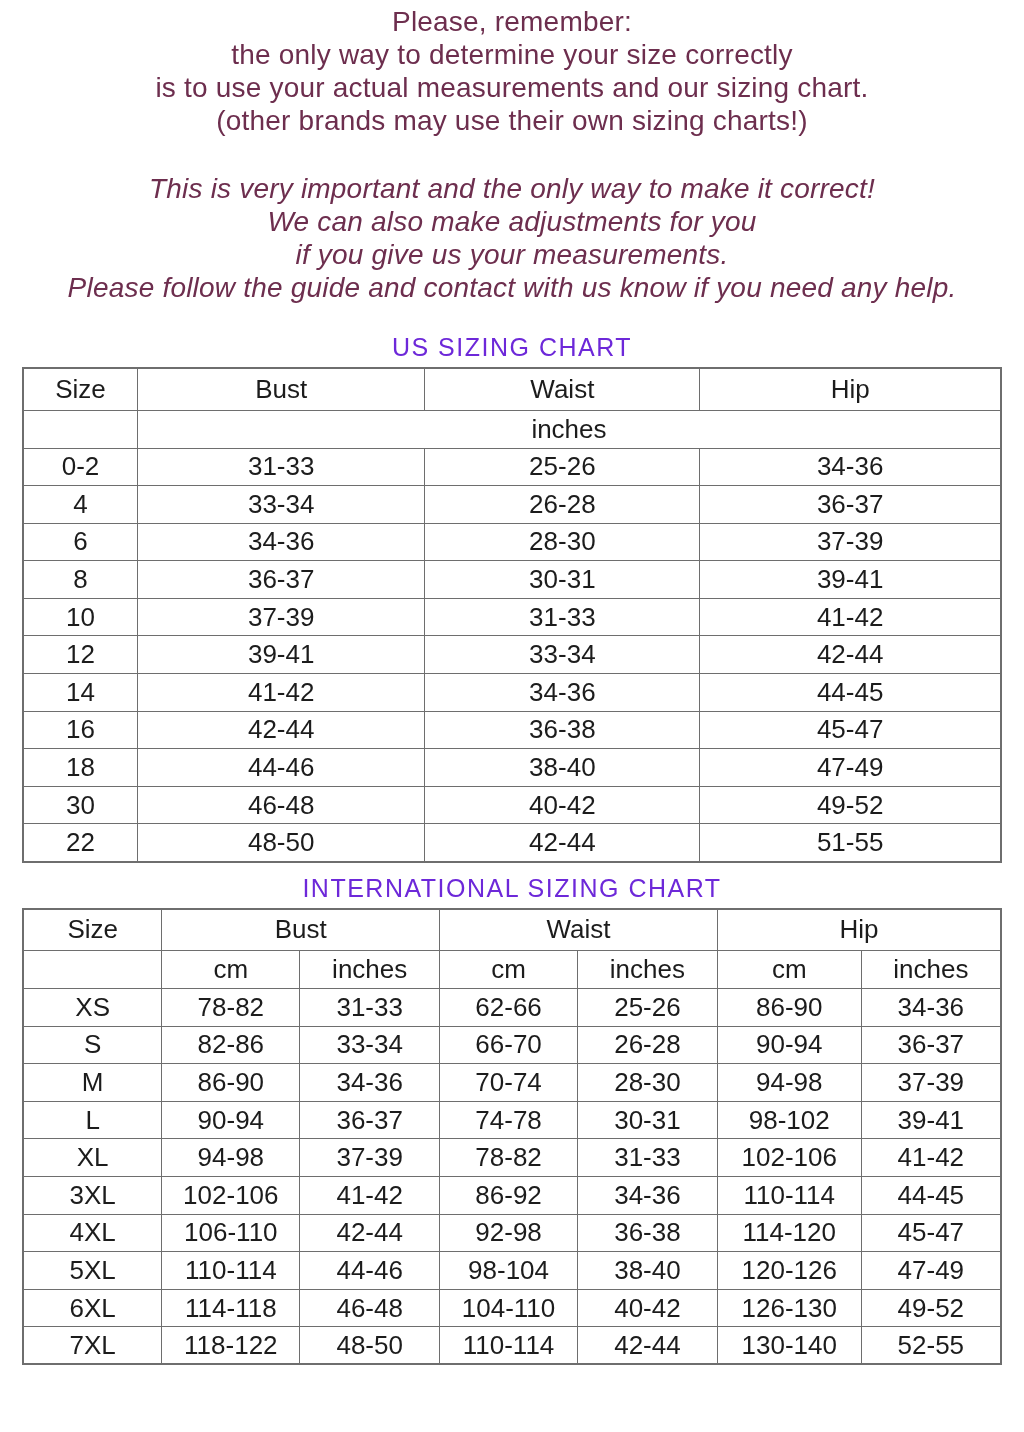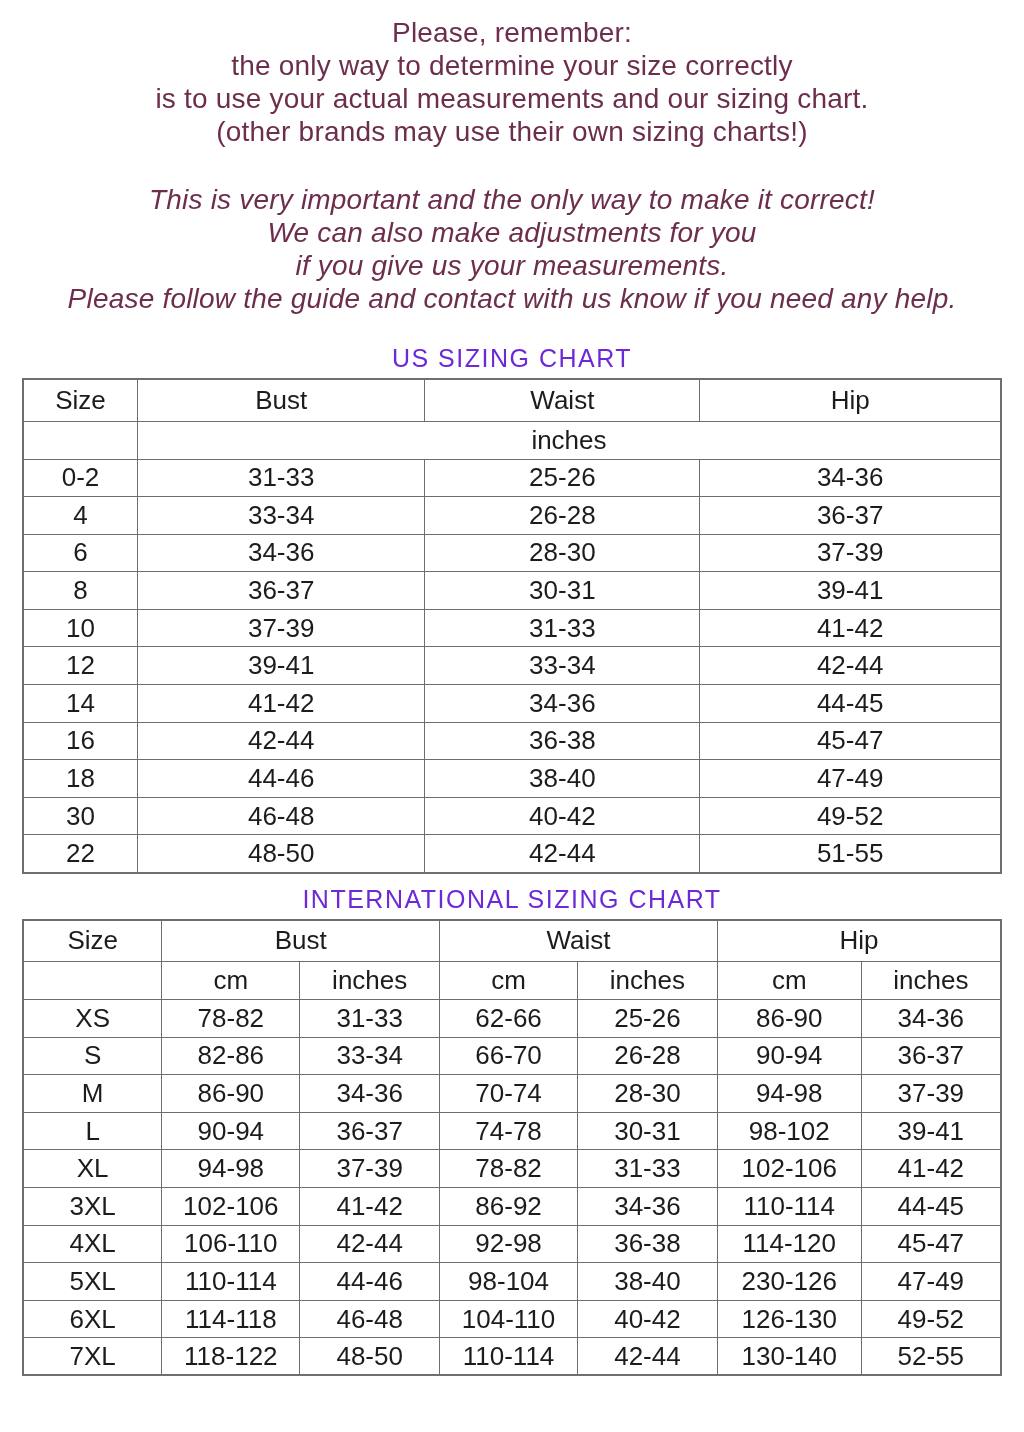"Please, remember:" .intro { padding-top: 16px -> 5px }
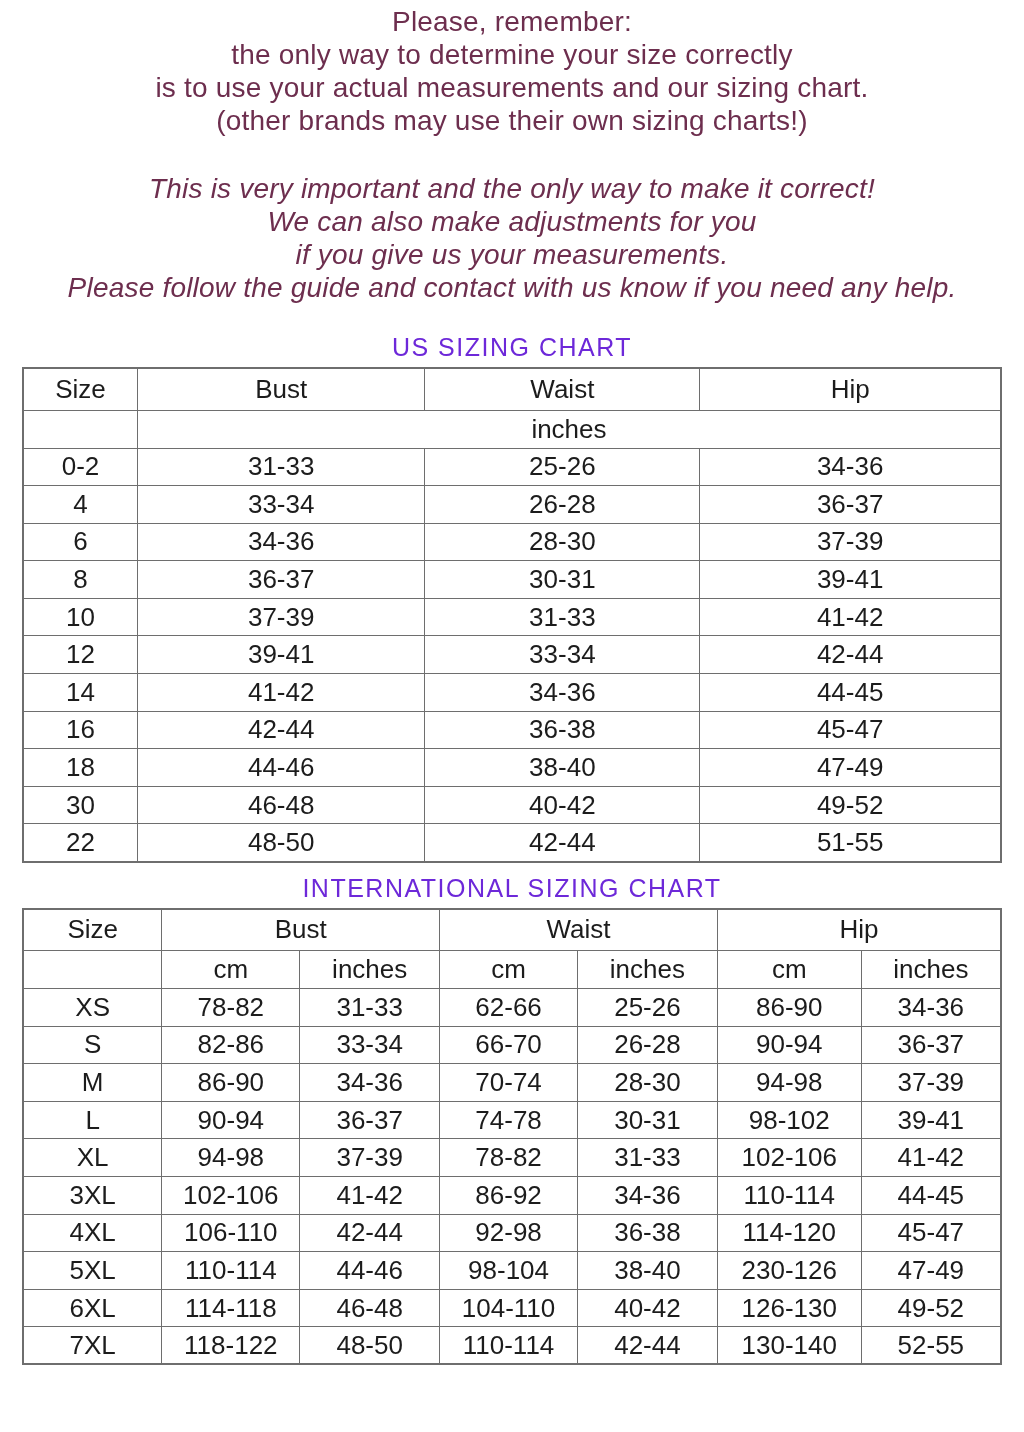"230-126" td { text: 230-126 -> 120-126 }
